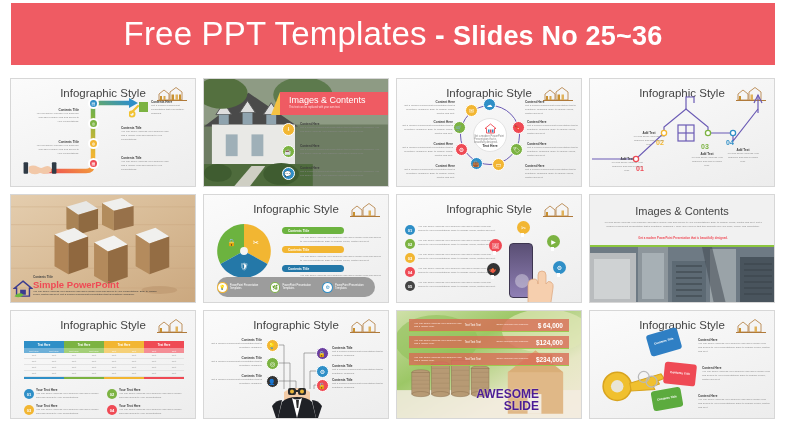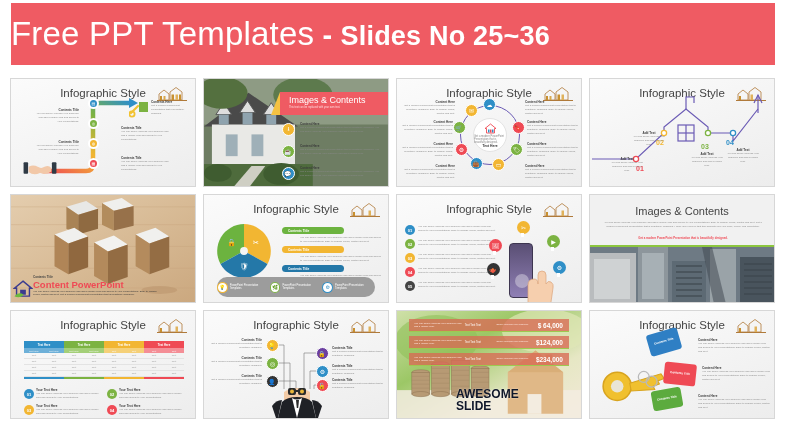"Free PPT Templates - Slides" .banner { justify-content: none -> center }
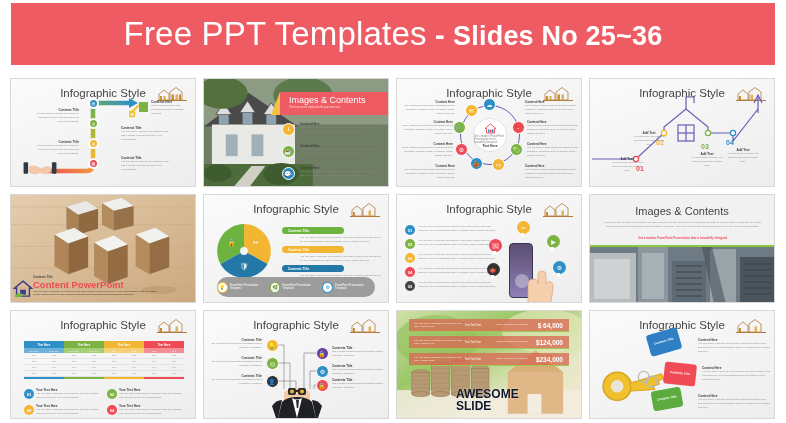"Content" span { text: Content -> Simple }
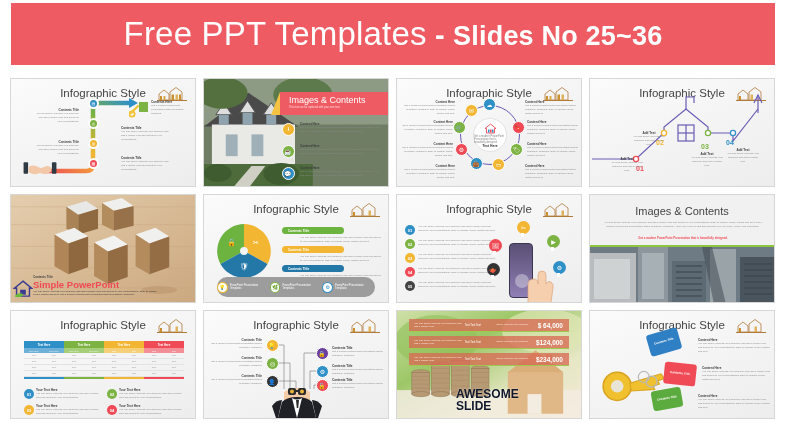"AWESOME" .awesome { color: #0f172a -> #4c1d95; left: 59px -> 46px; text-align: left -> right }
